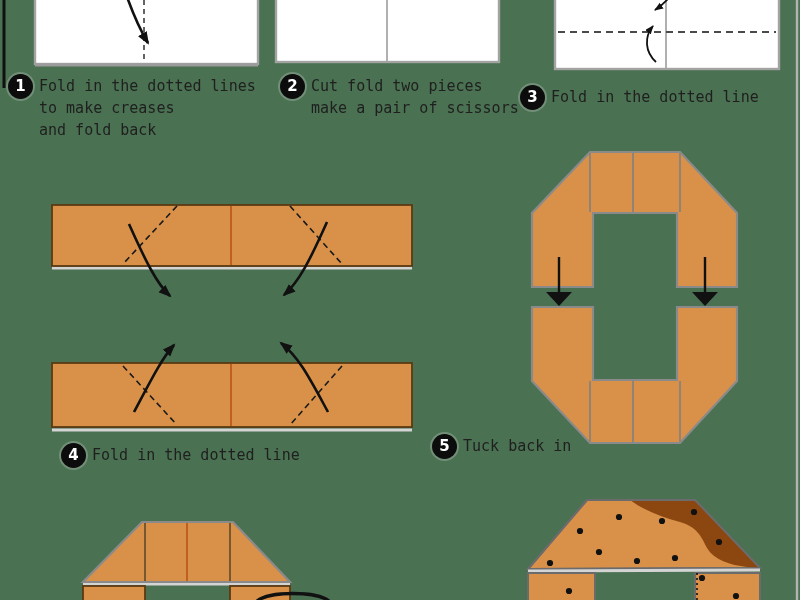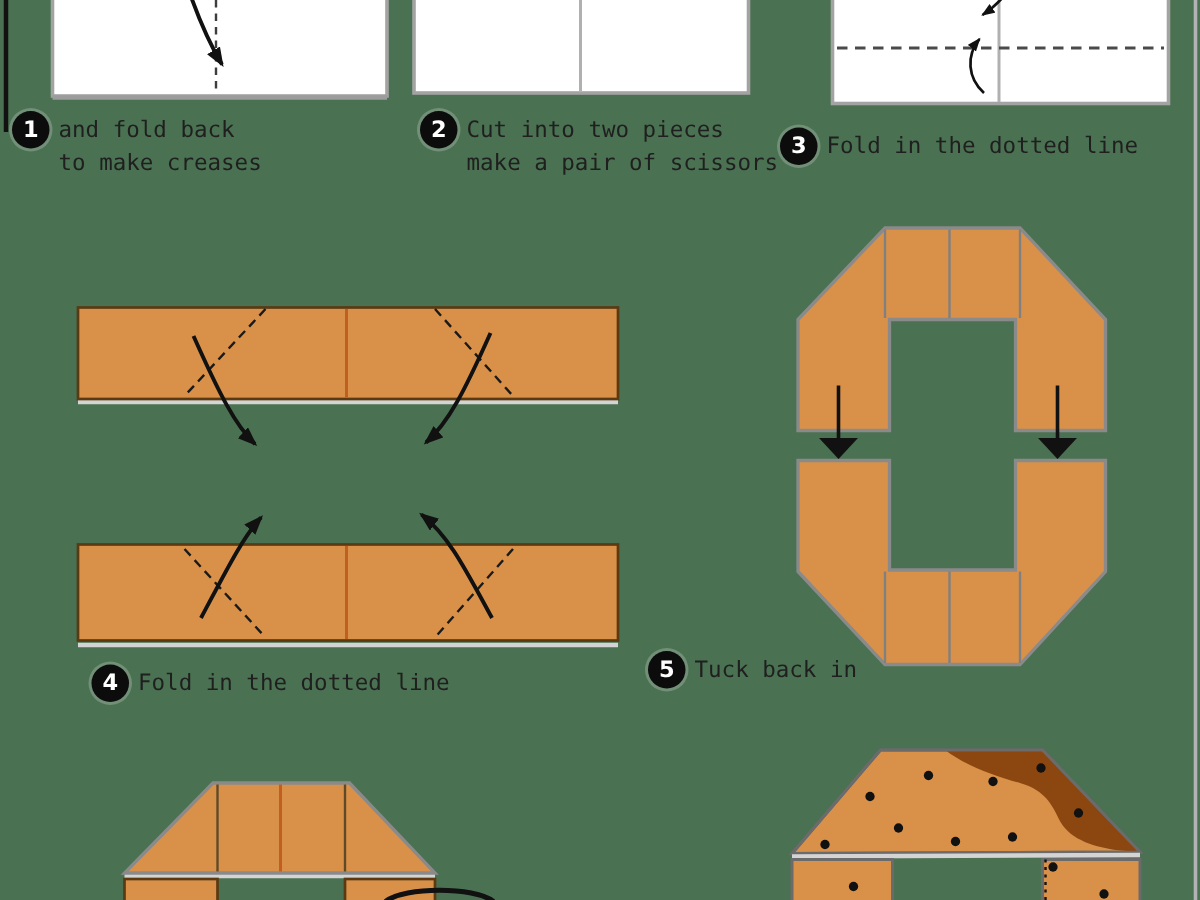"Fold in the dotted lines" span.line { html: none -> <span>Fold in the dotted lines</span> }
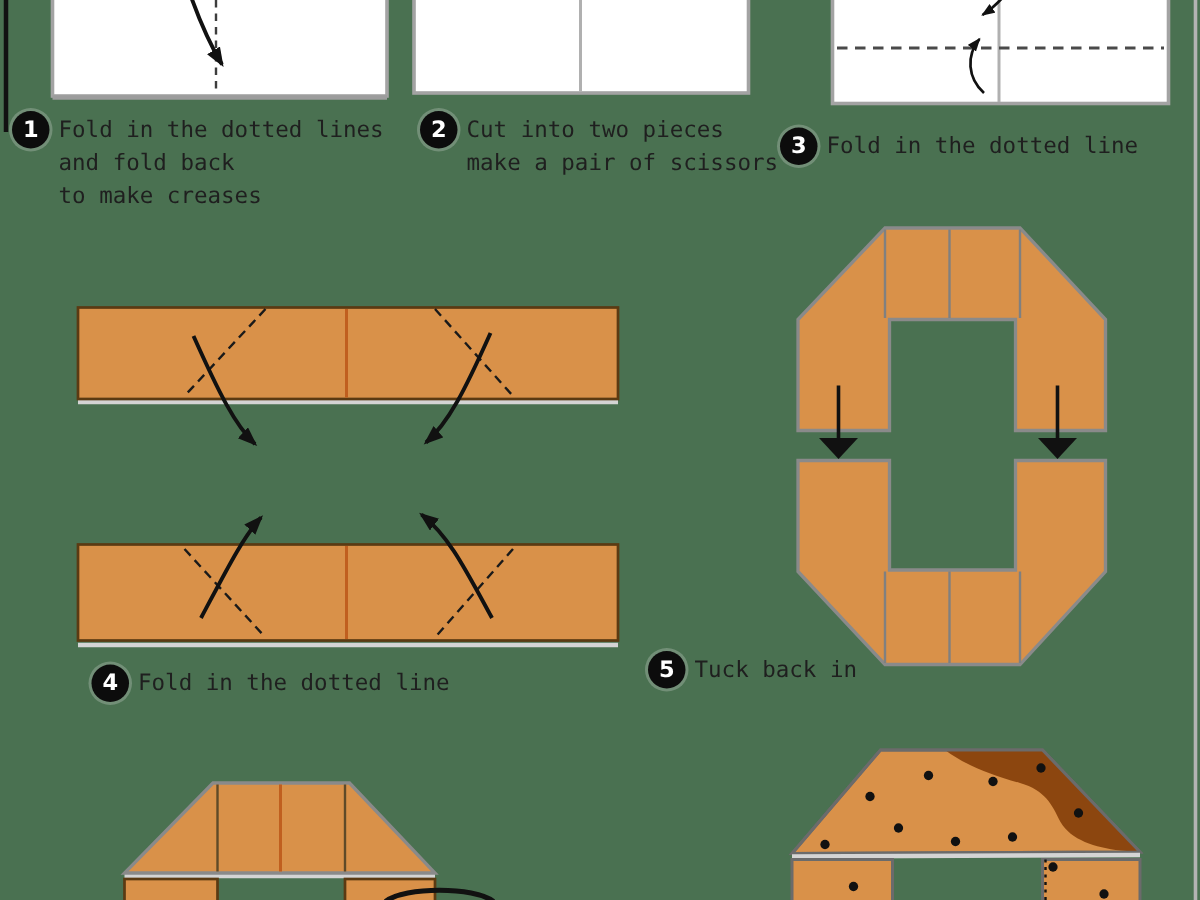"Cut into two pieces" span.line { text: into -> fold }
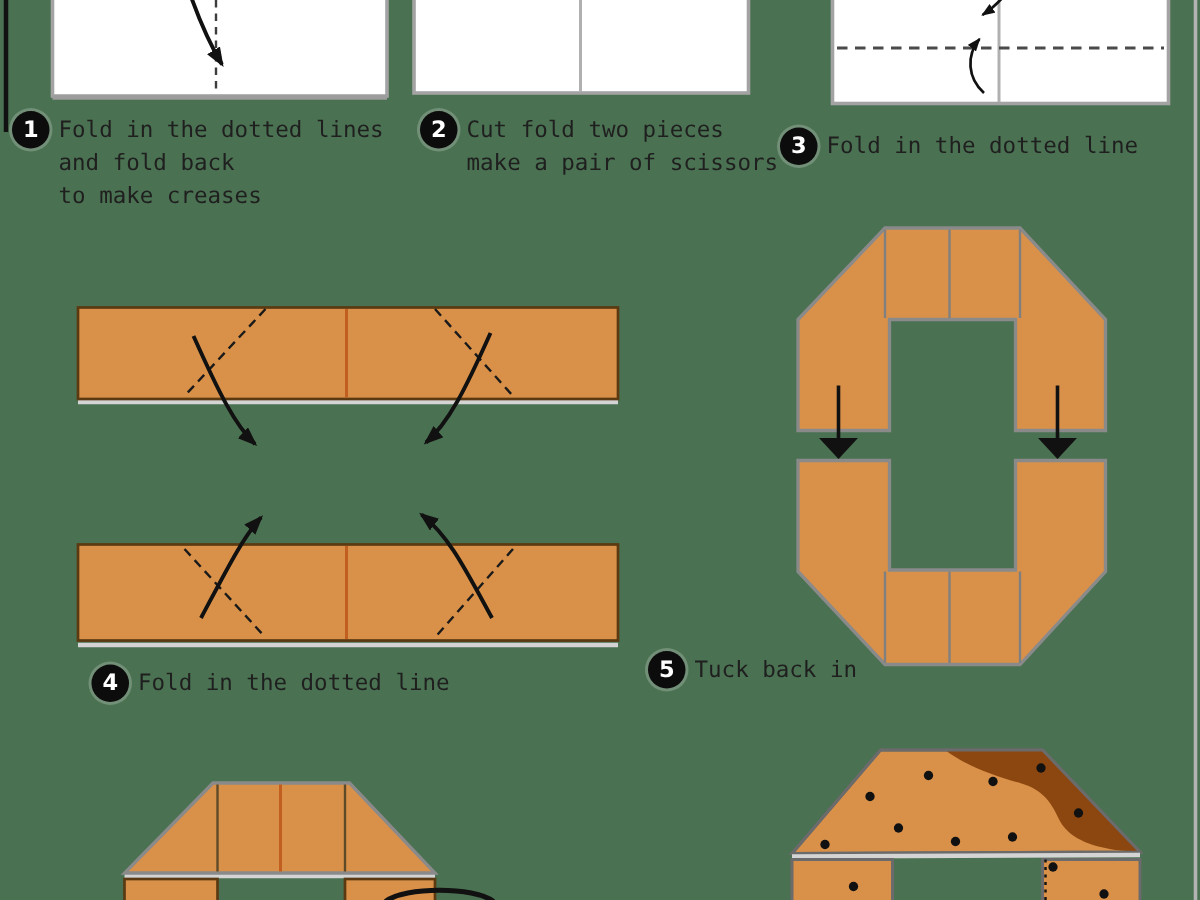"and fold back" span.line { order: before "to make creases" -> after "to make creases" }
